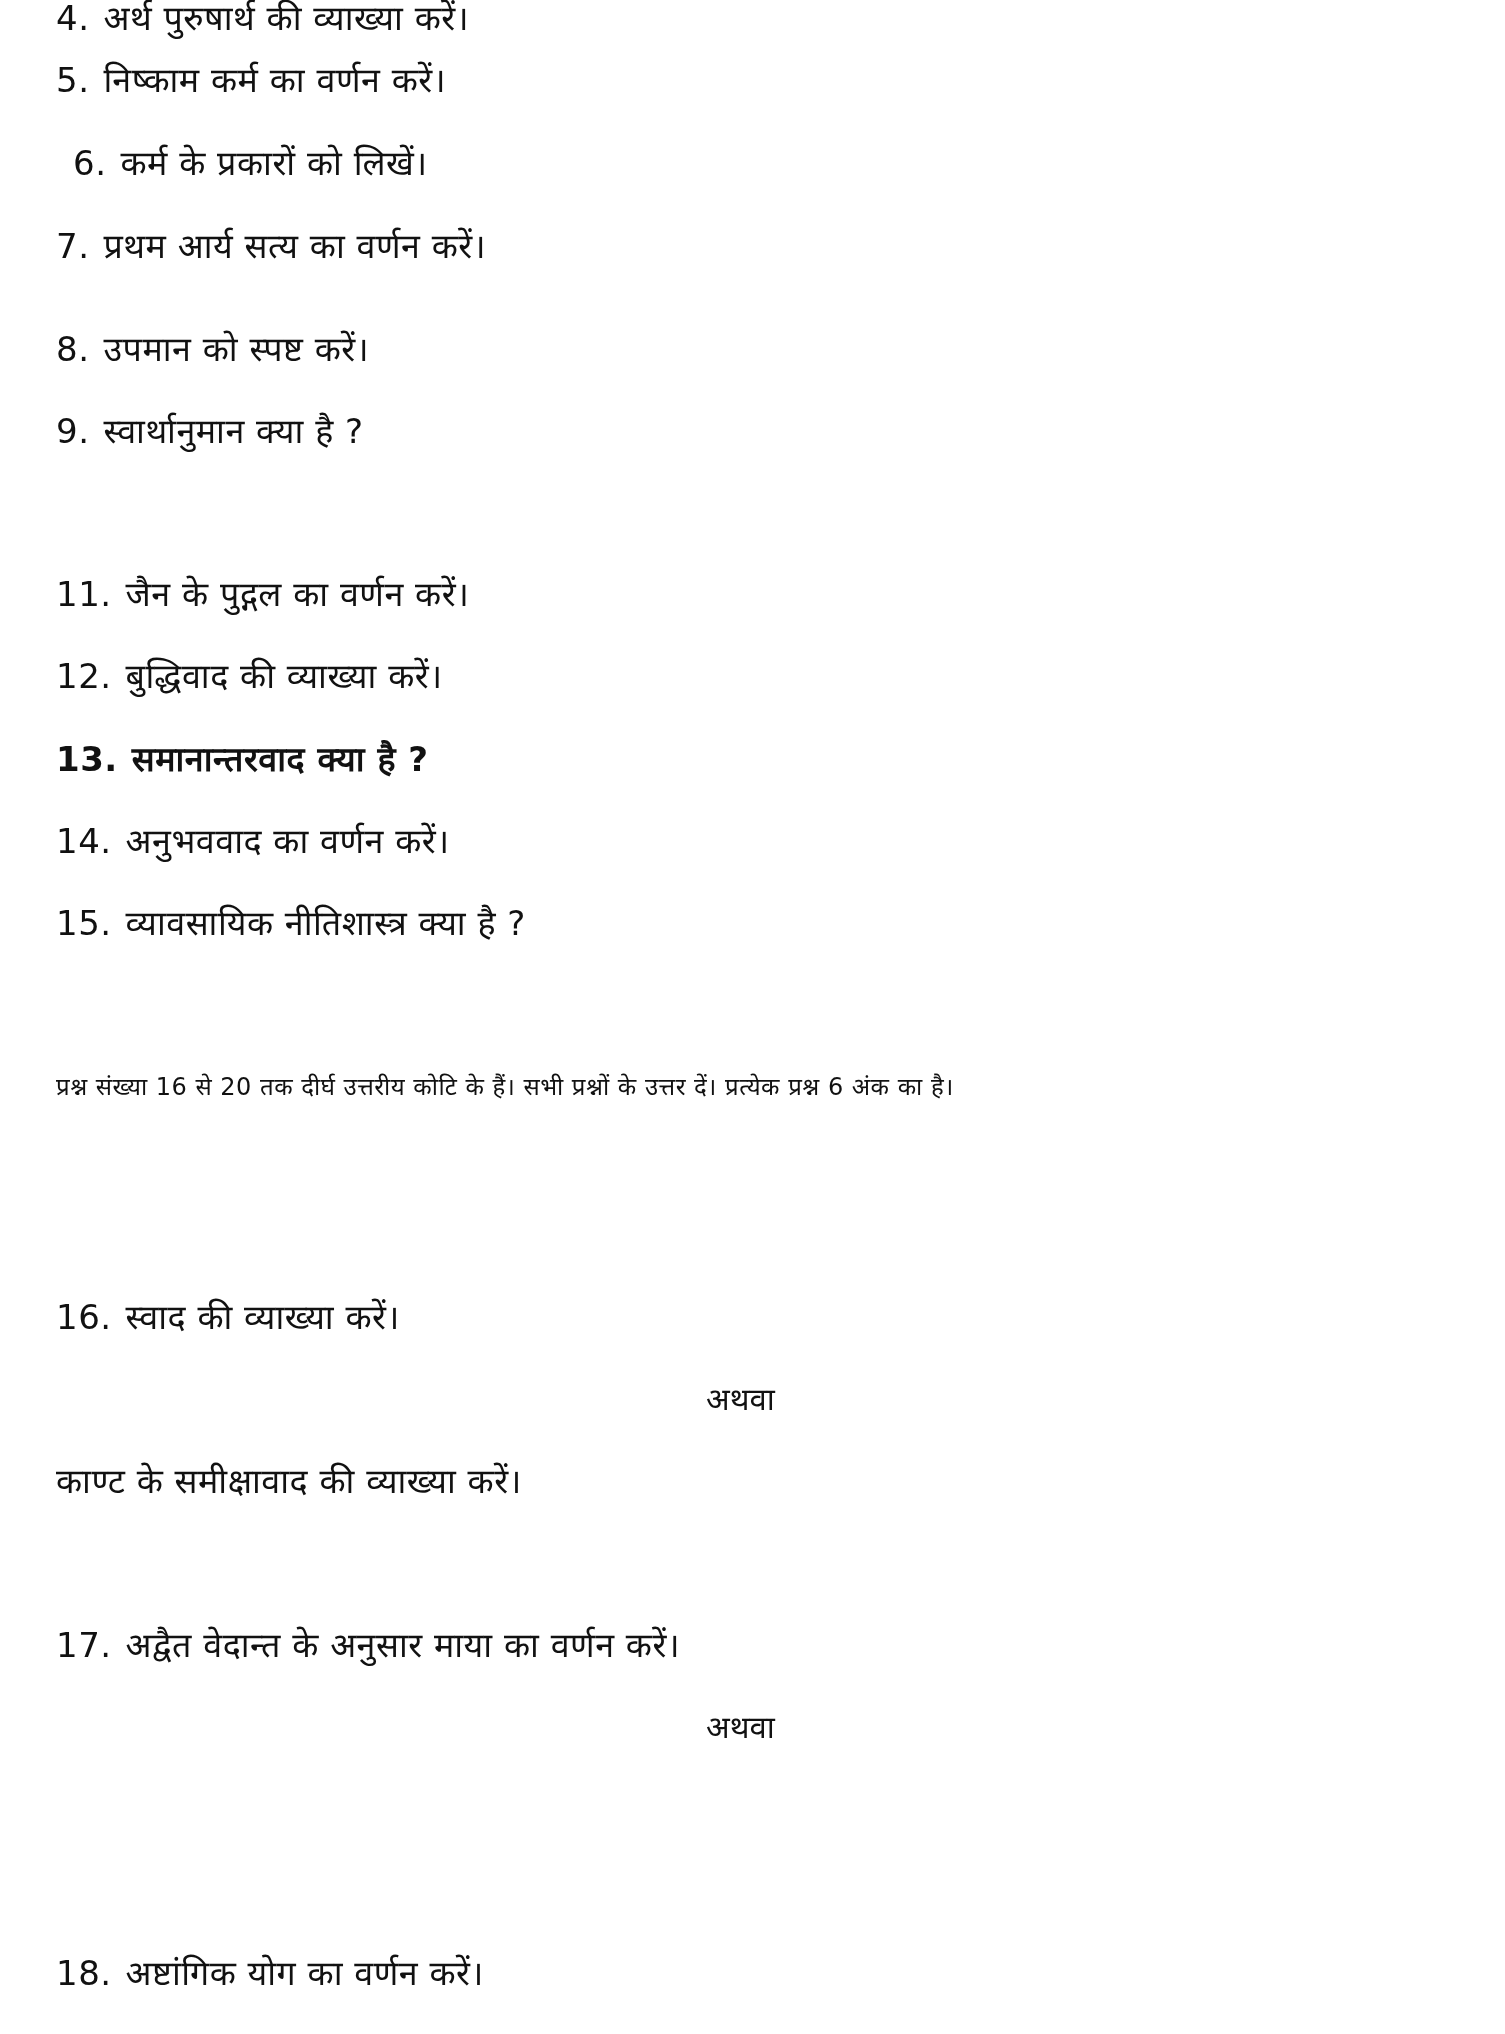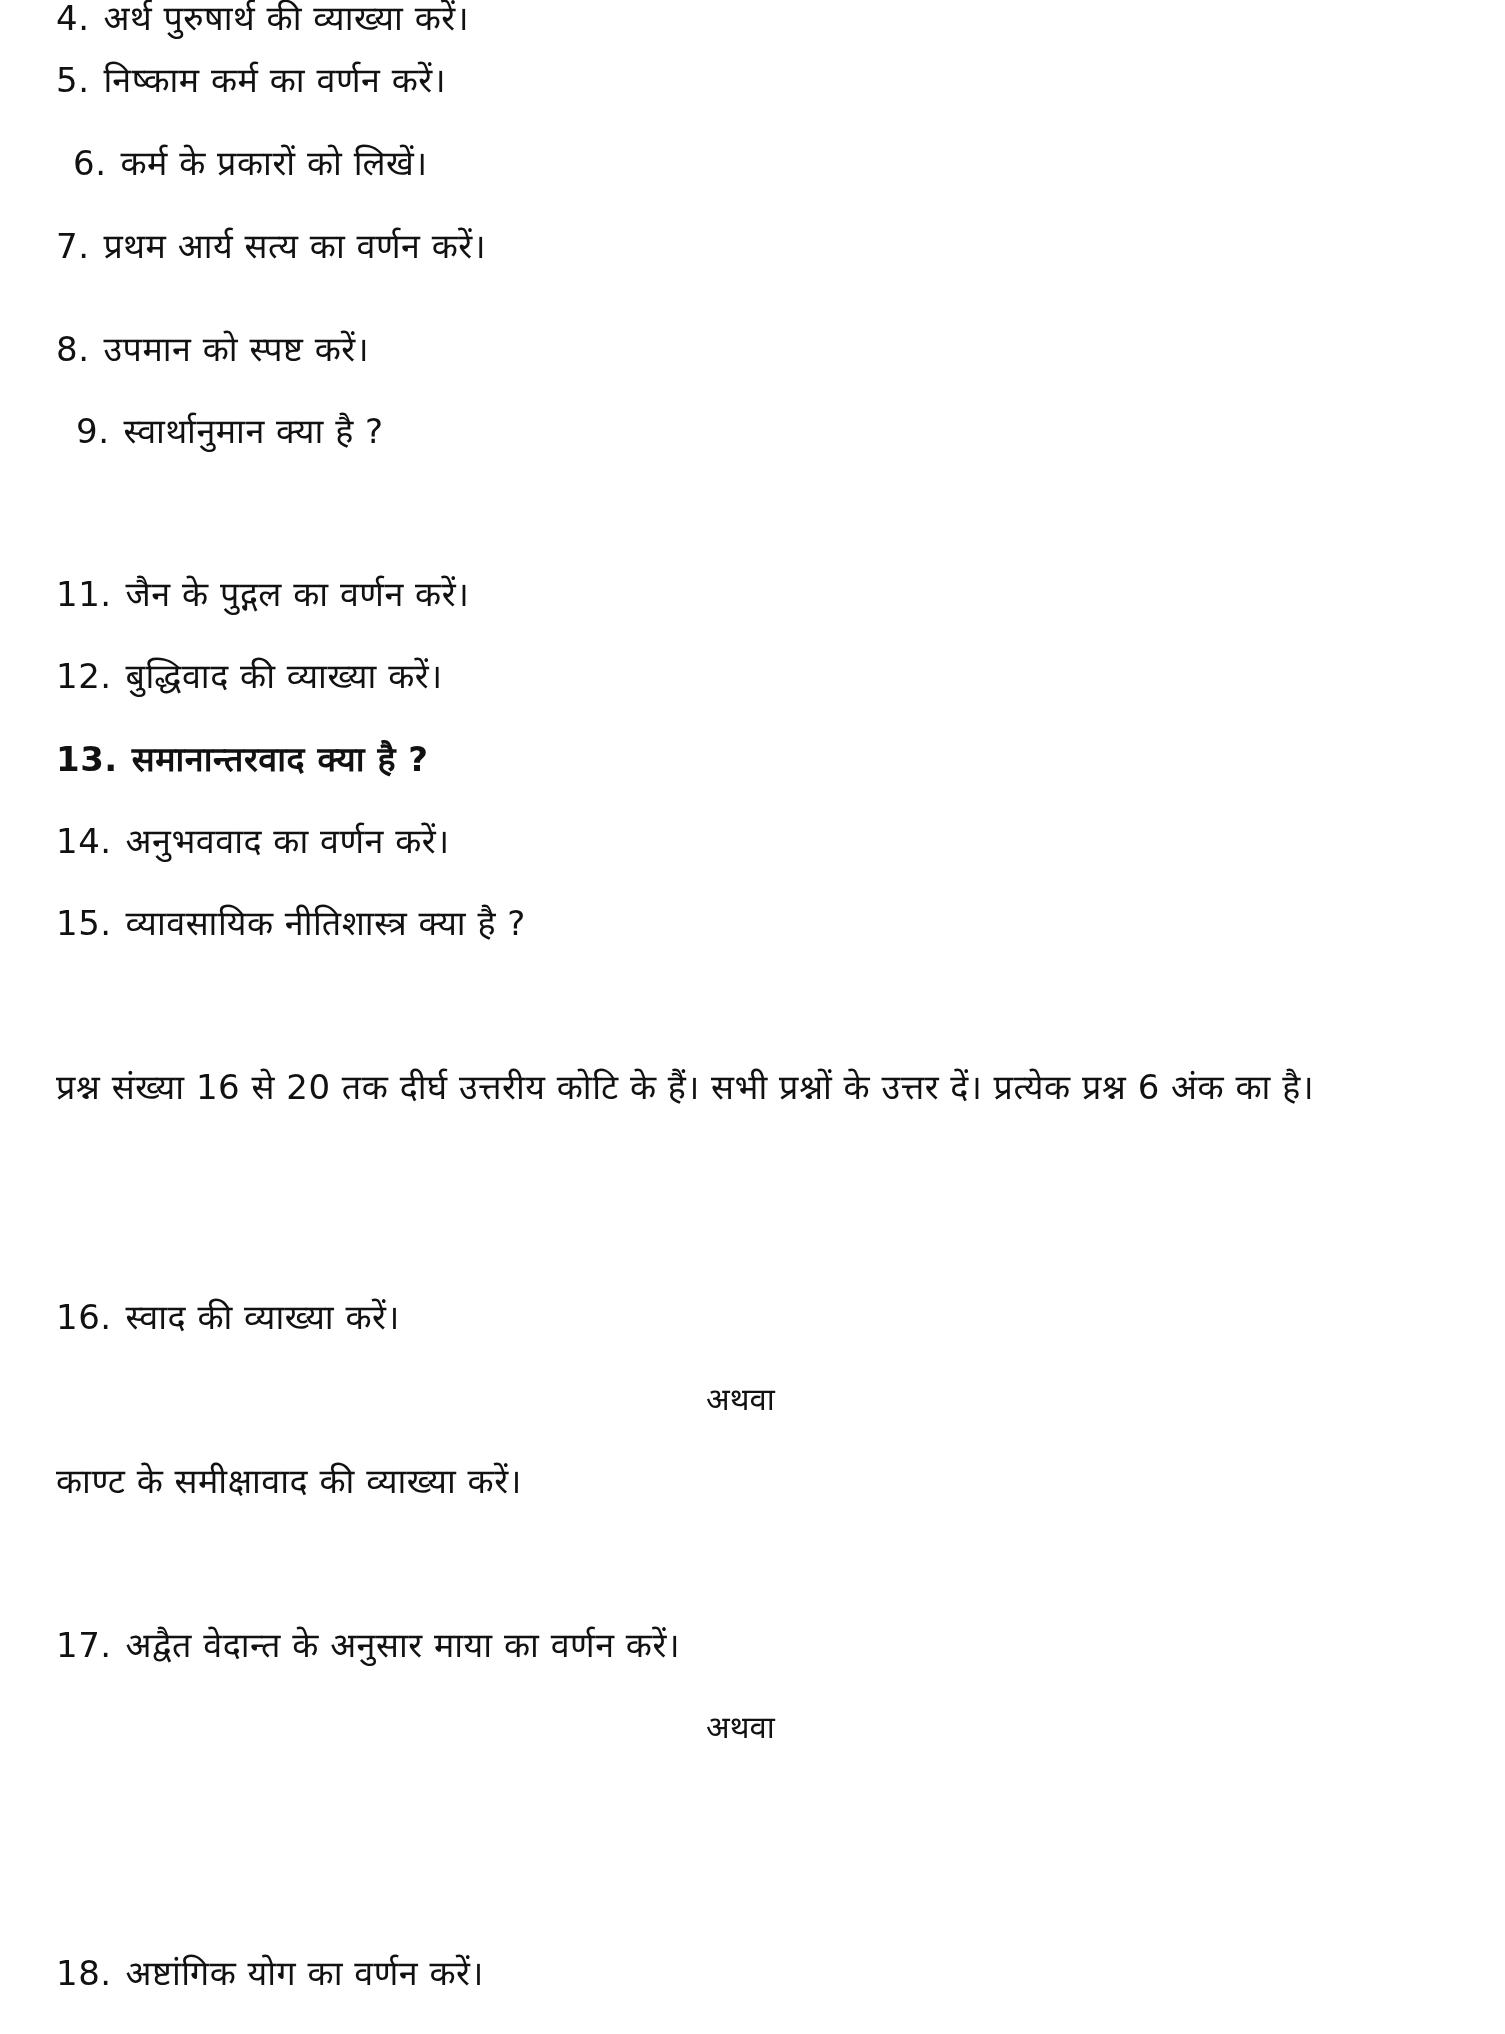"9. स्वार्थानुमान क्या है ?" div.line { margin-left: 20px -> none }
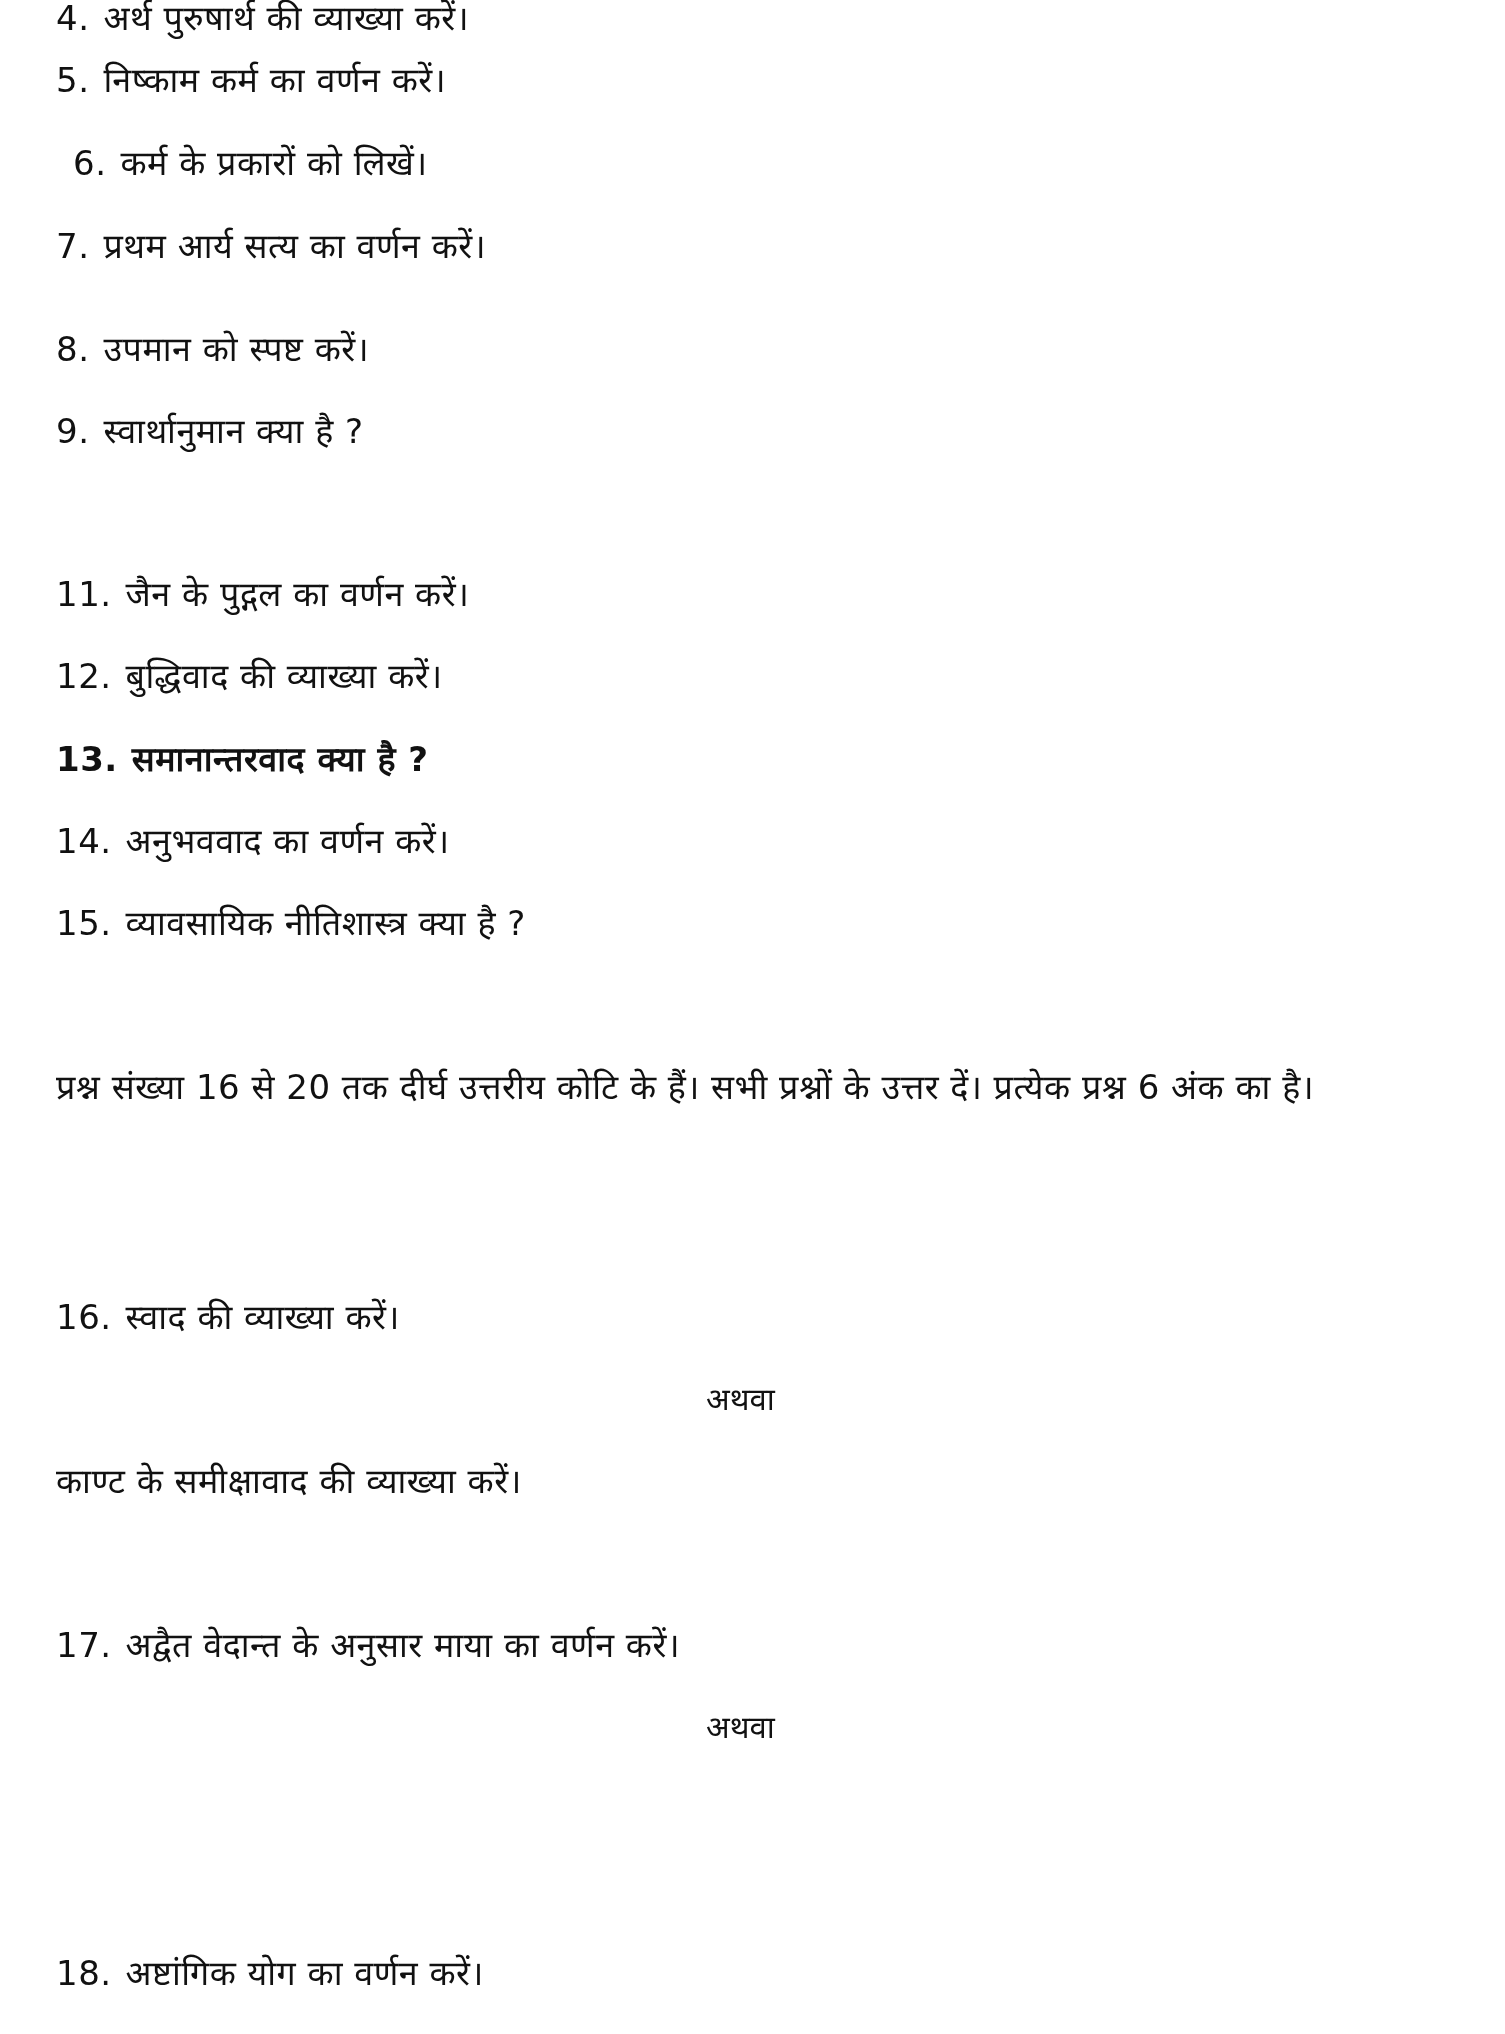"प्रश्न संख्या 16 से 20" .para { font-size: 34px -> 24px }
